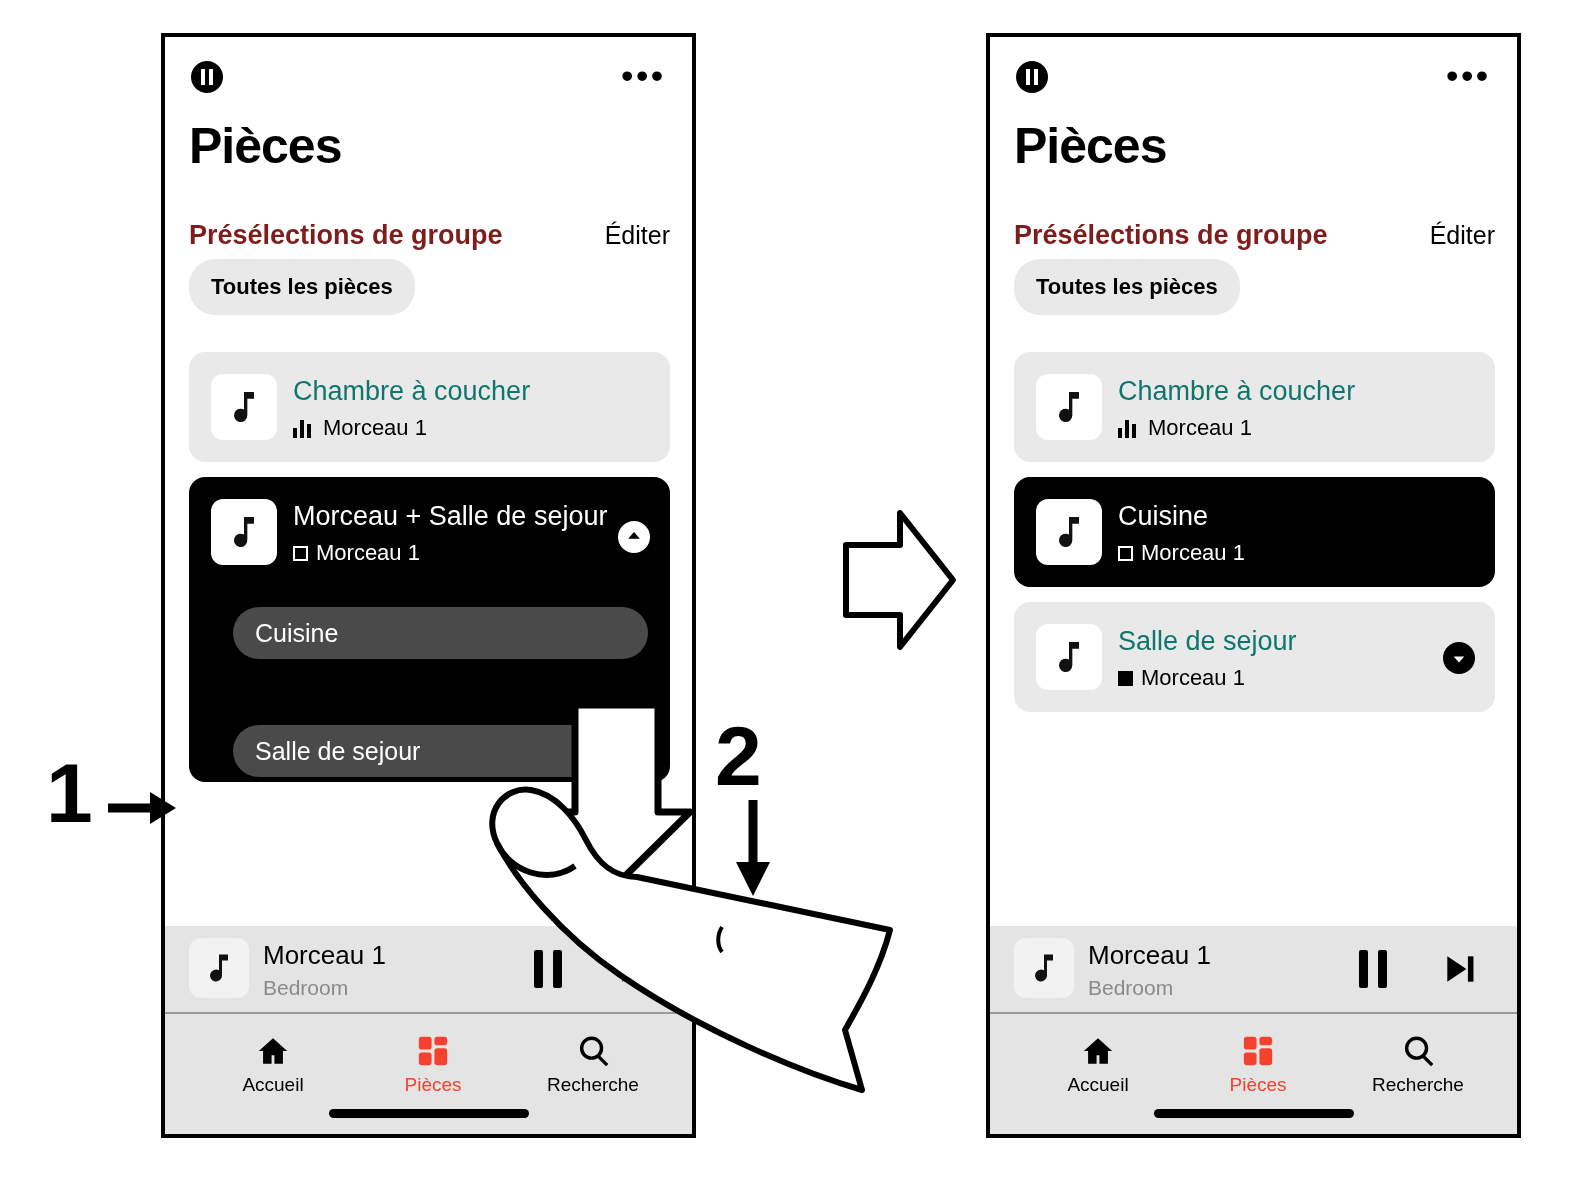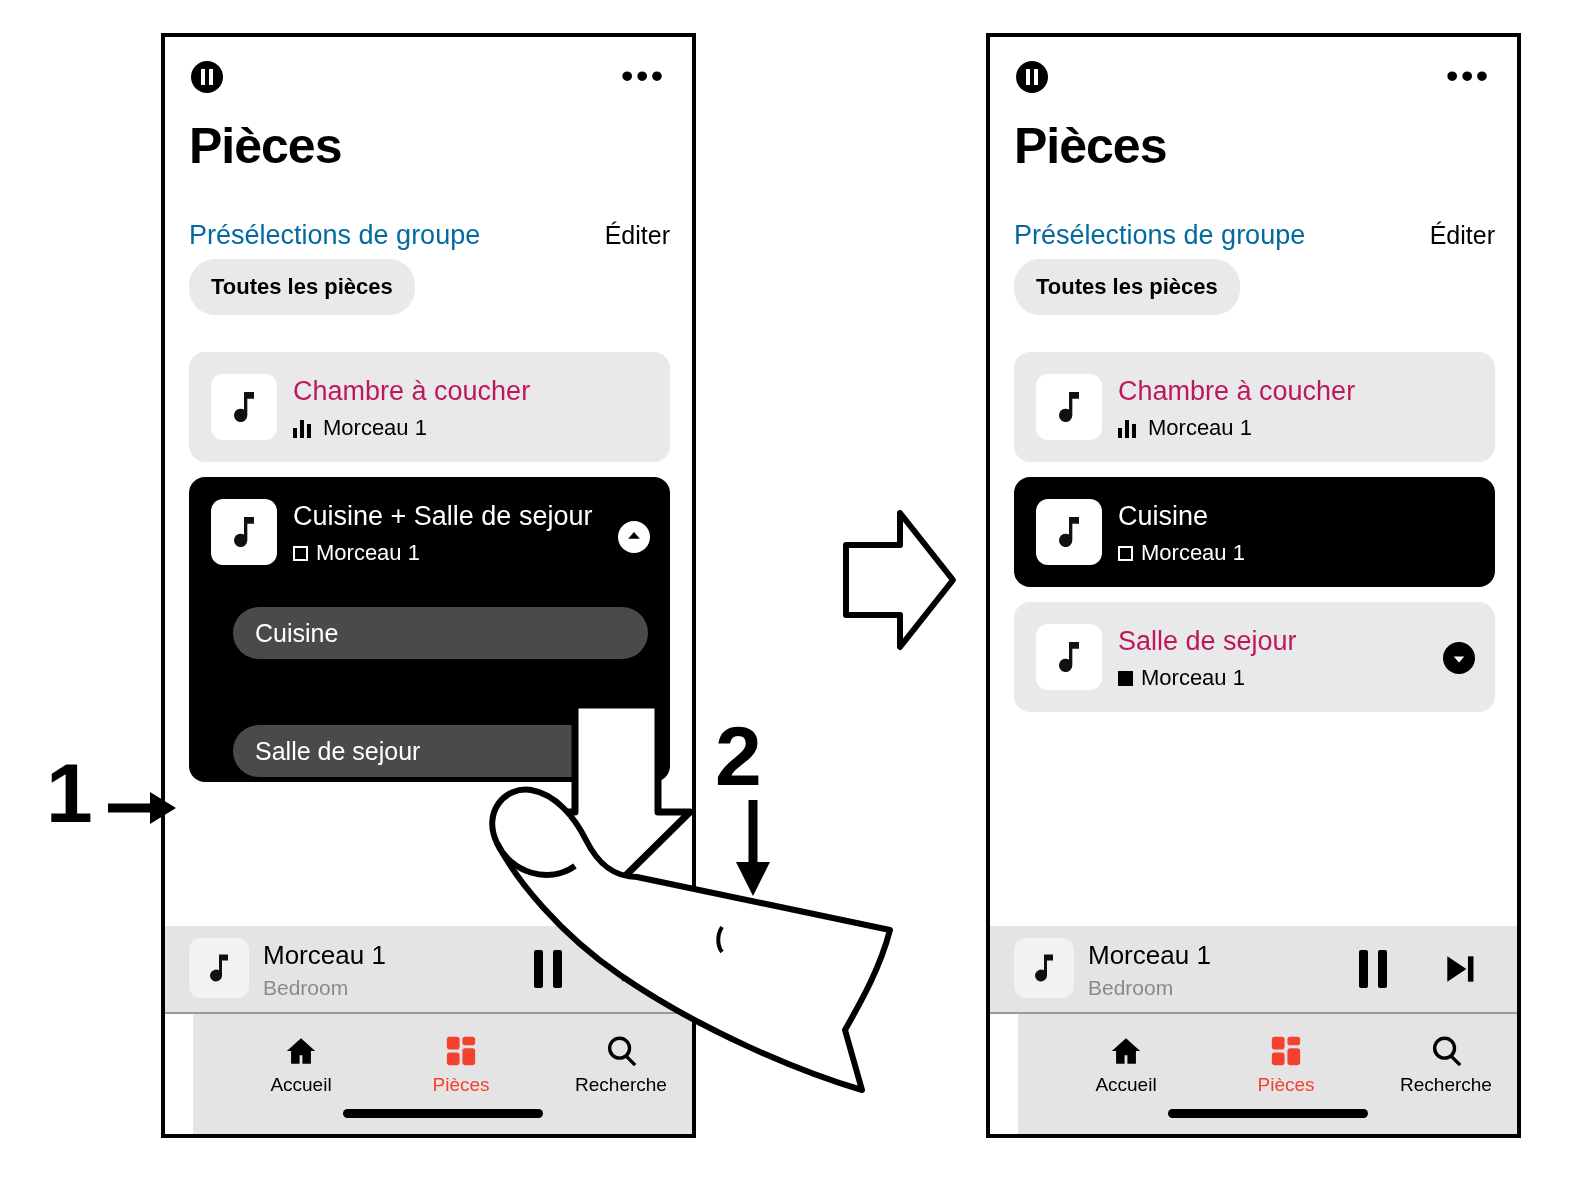"Présélections de groupe" .section-title { color: #0369a1 -> #7f1d1d; font-weight: normal -> bold }
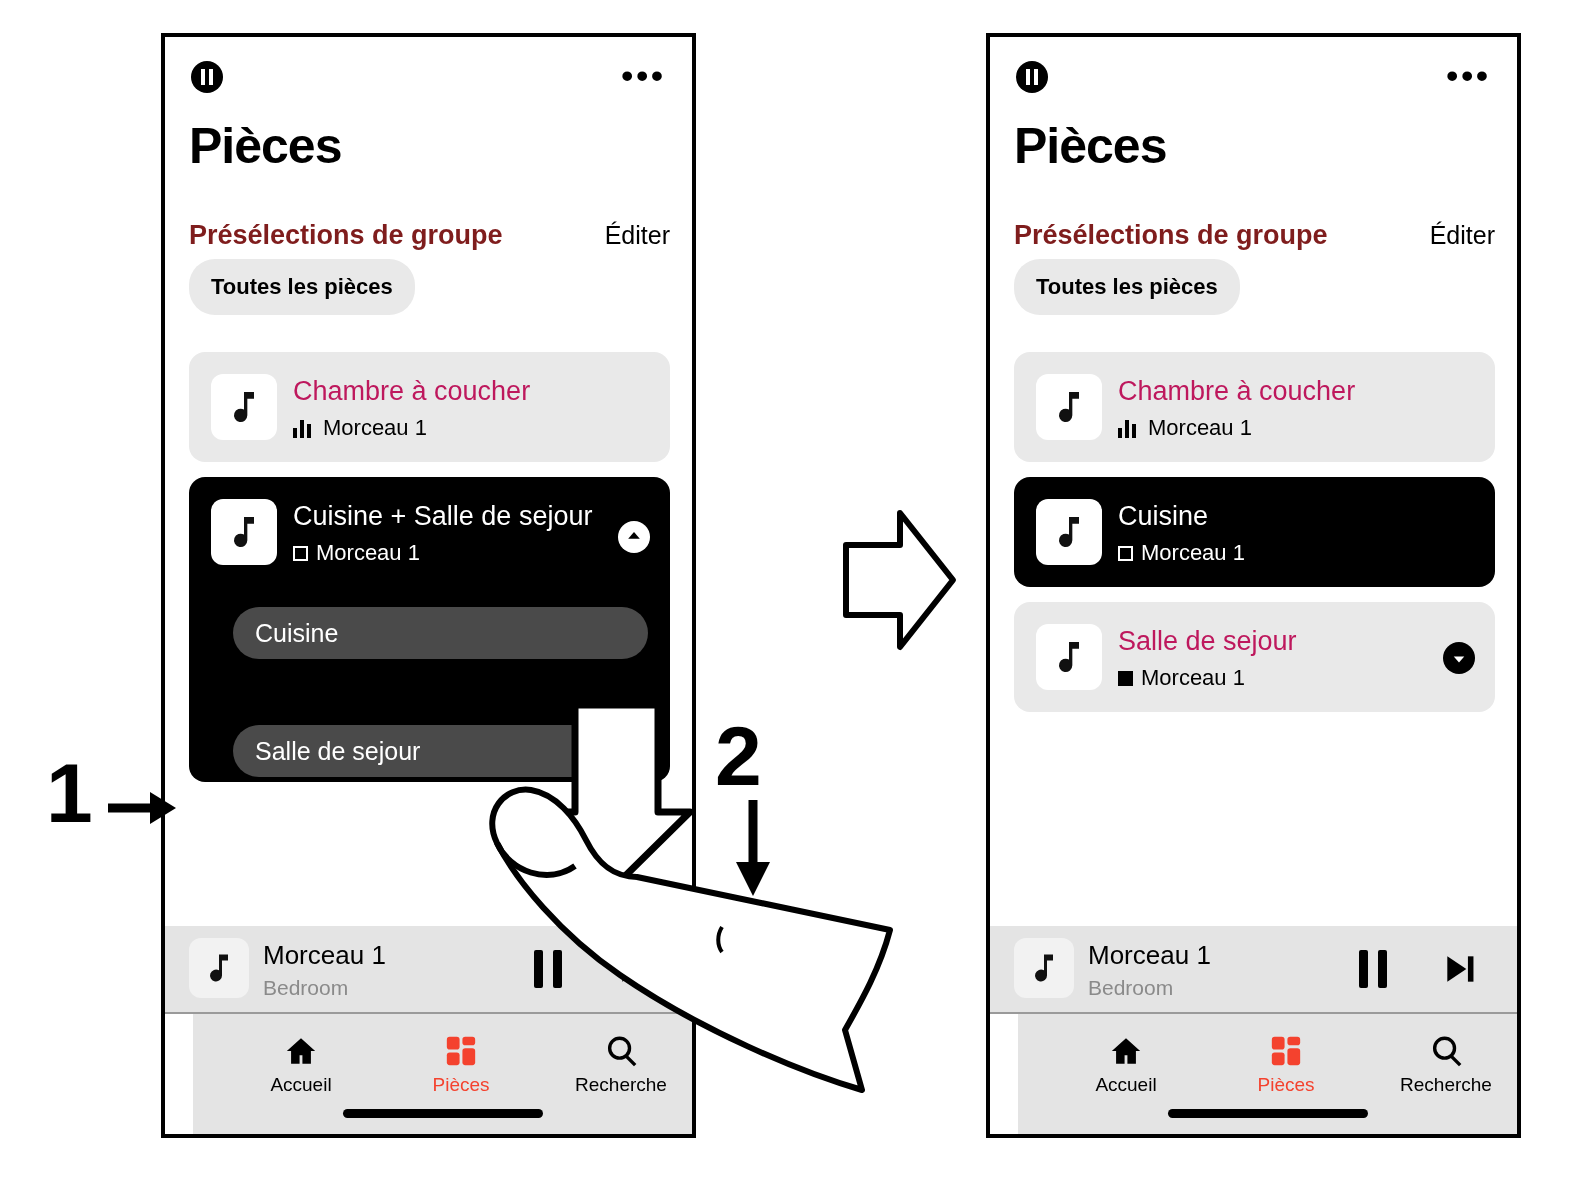"Chambre à coucher" .card-title { color: #be185d -> #0f766e }
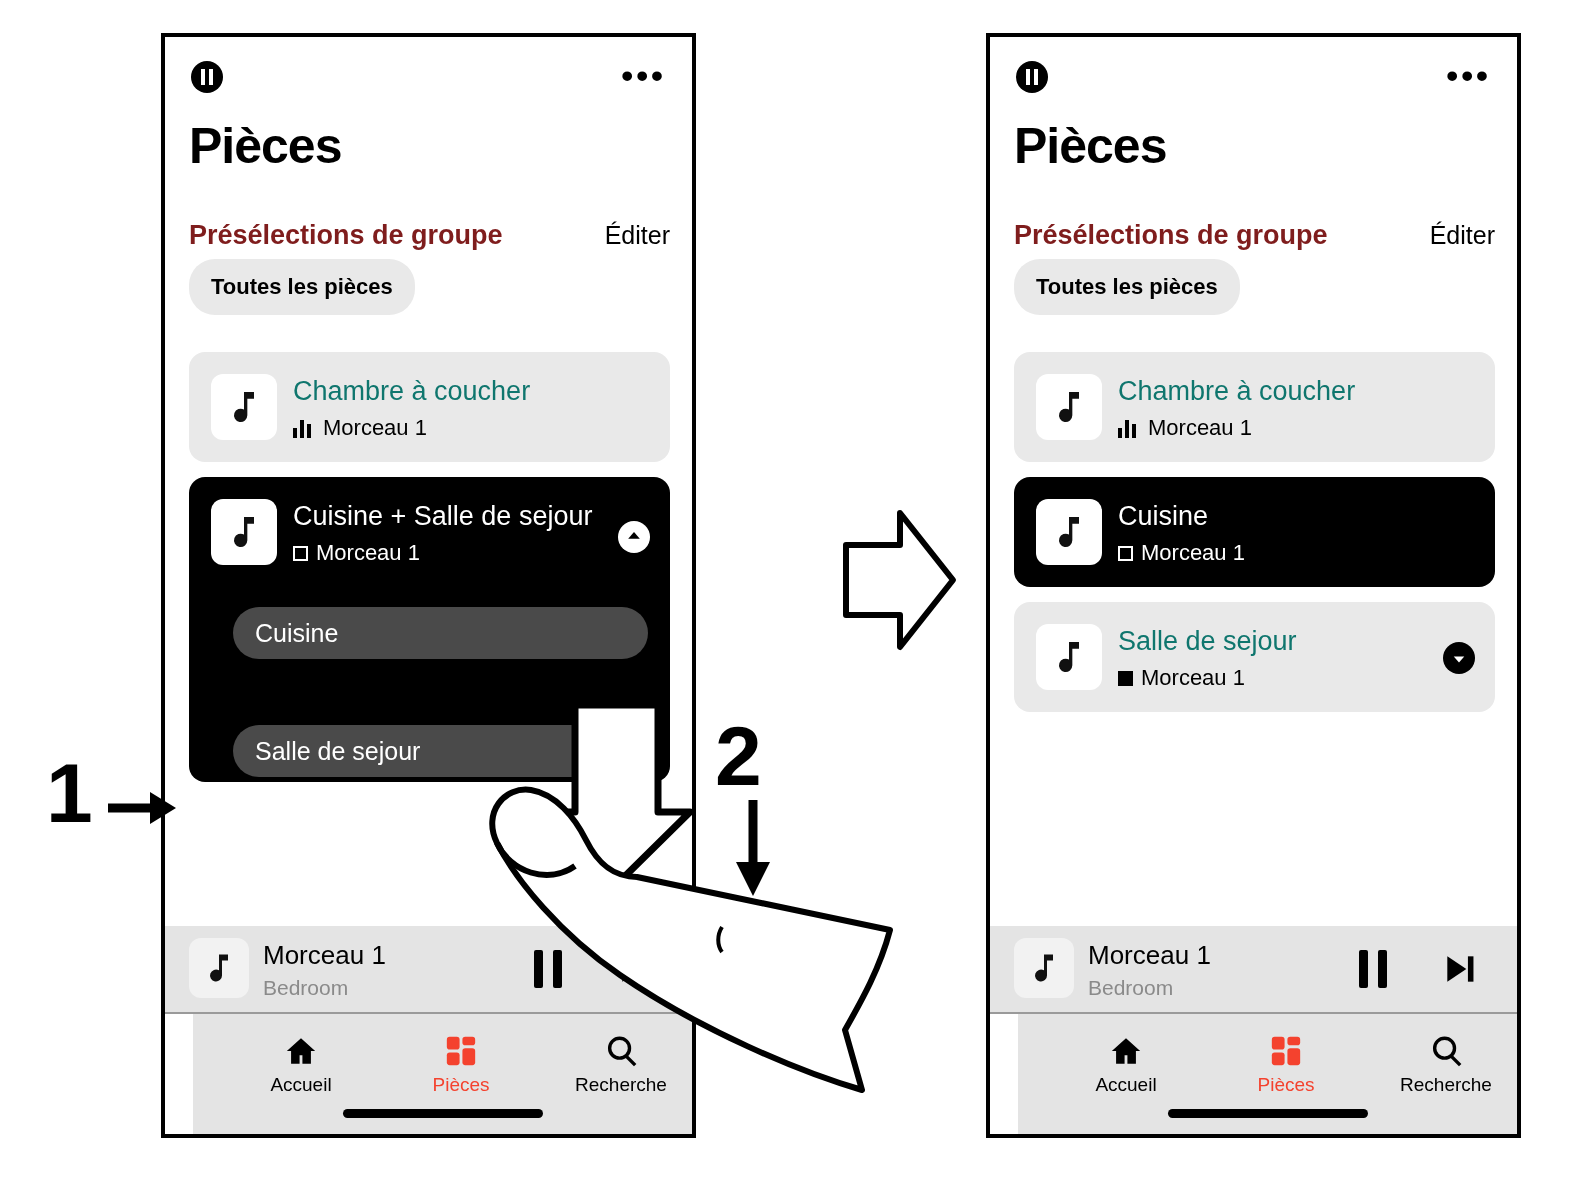"Cuisine + Salle de sejour" div.card-title { text: Cuisine -> Morceau }
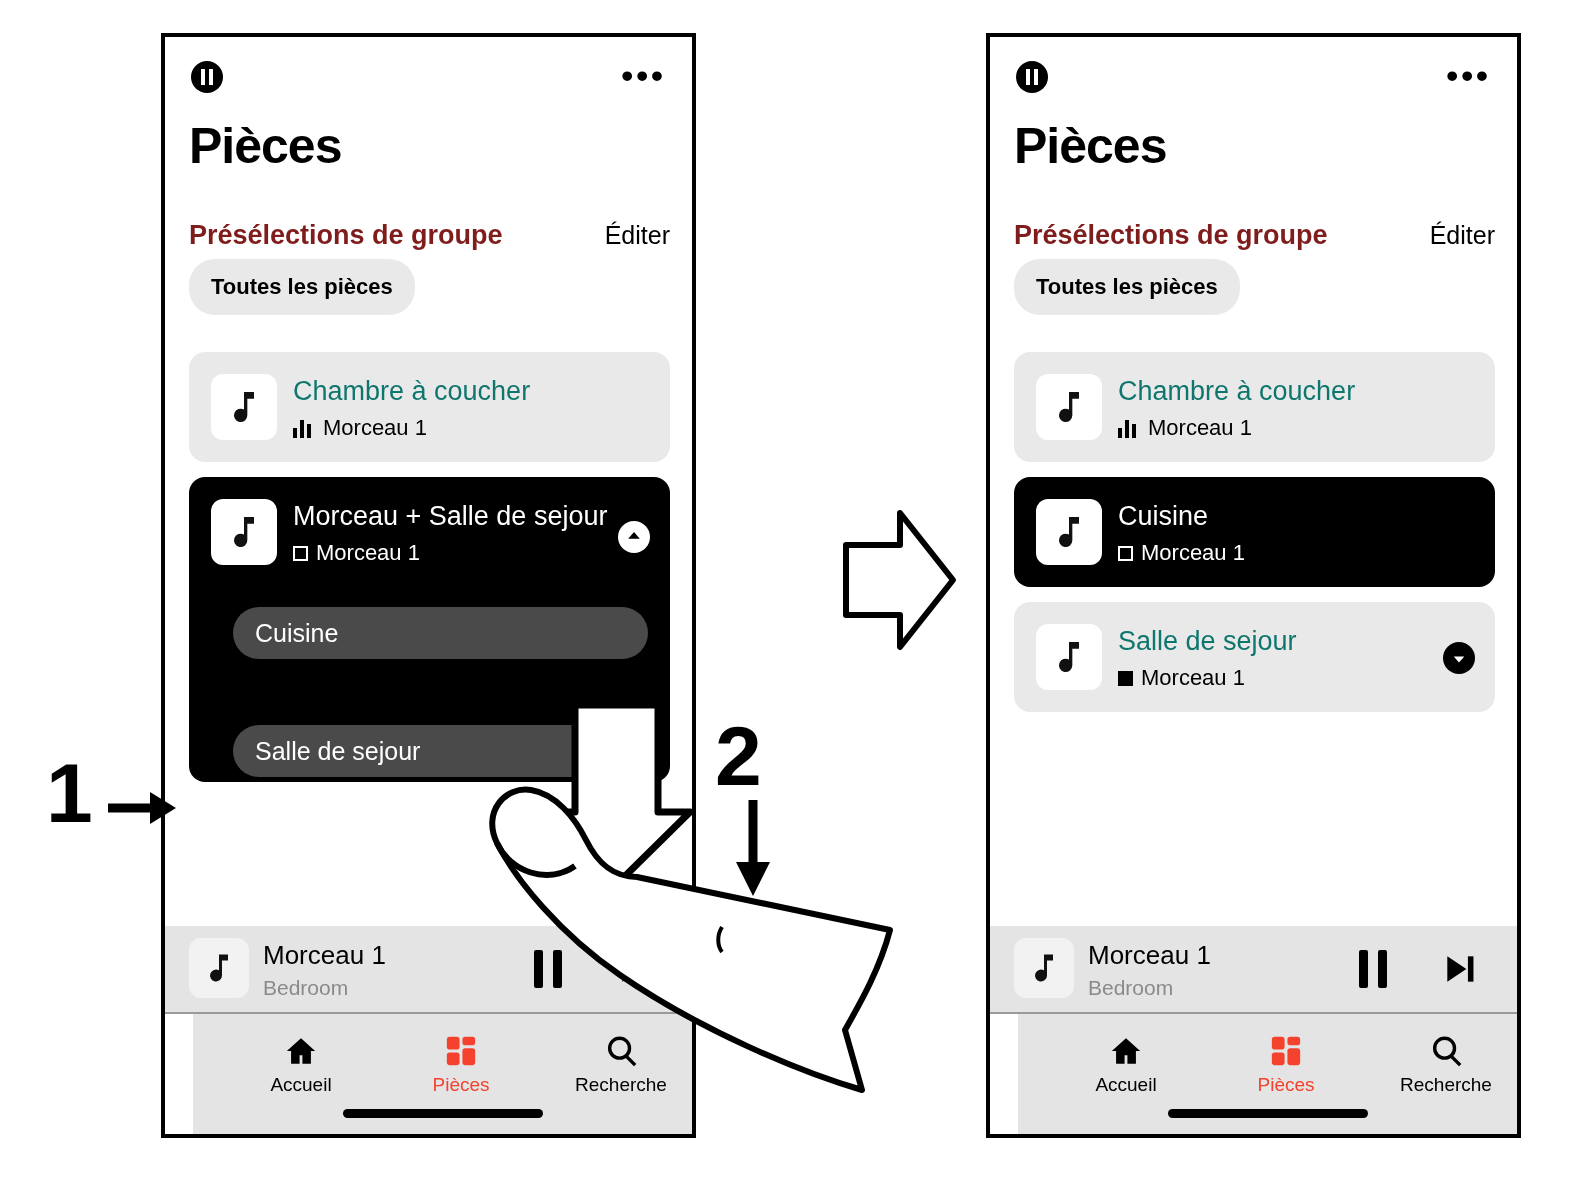"Accueil" .tabbar { margin-left: 28px -> none }
